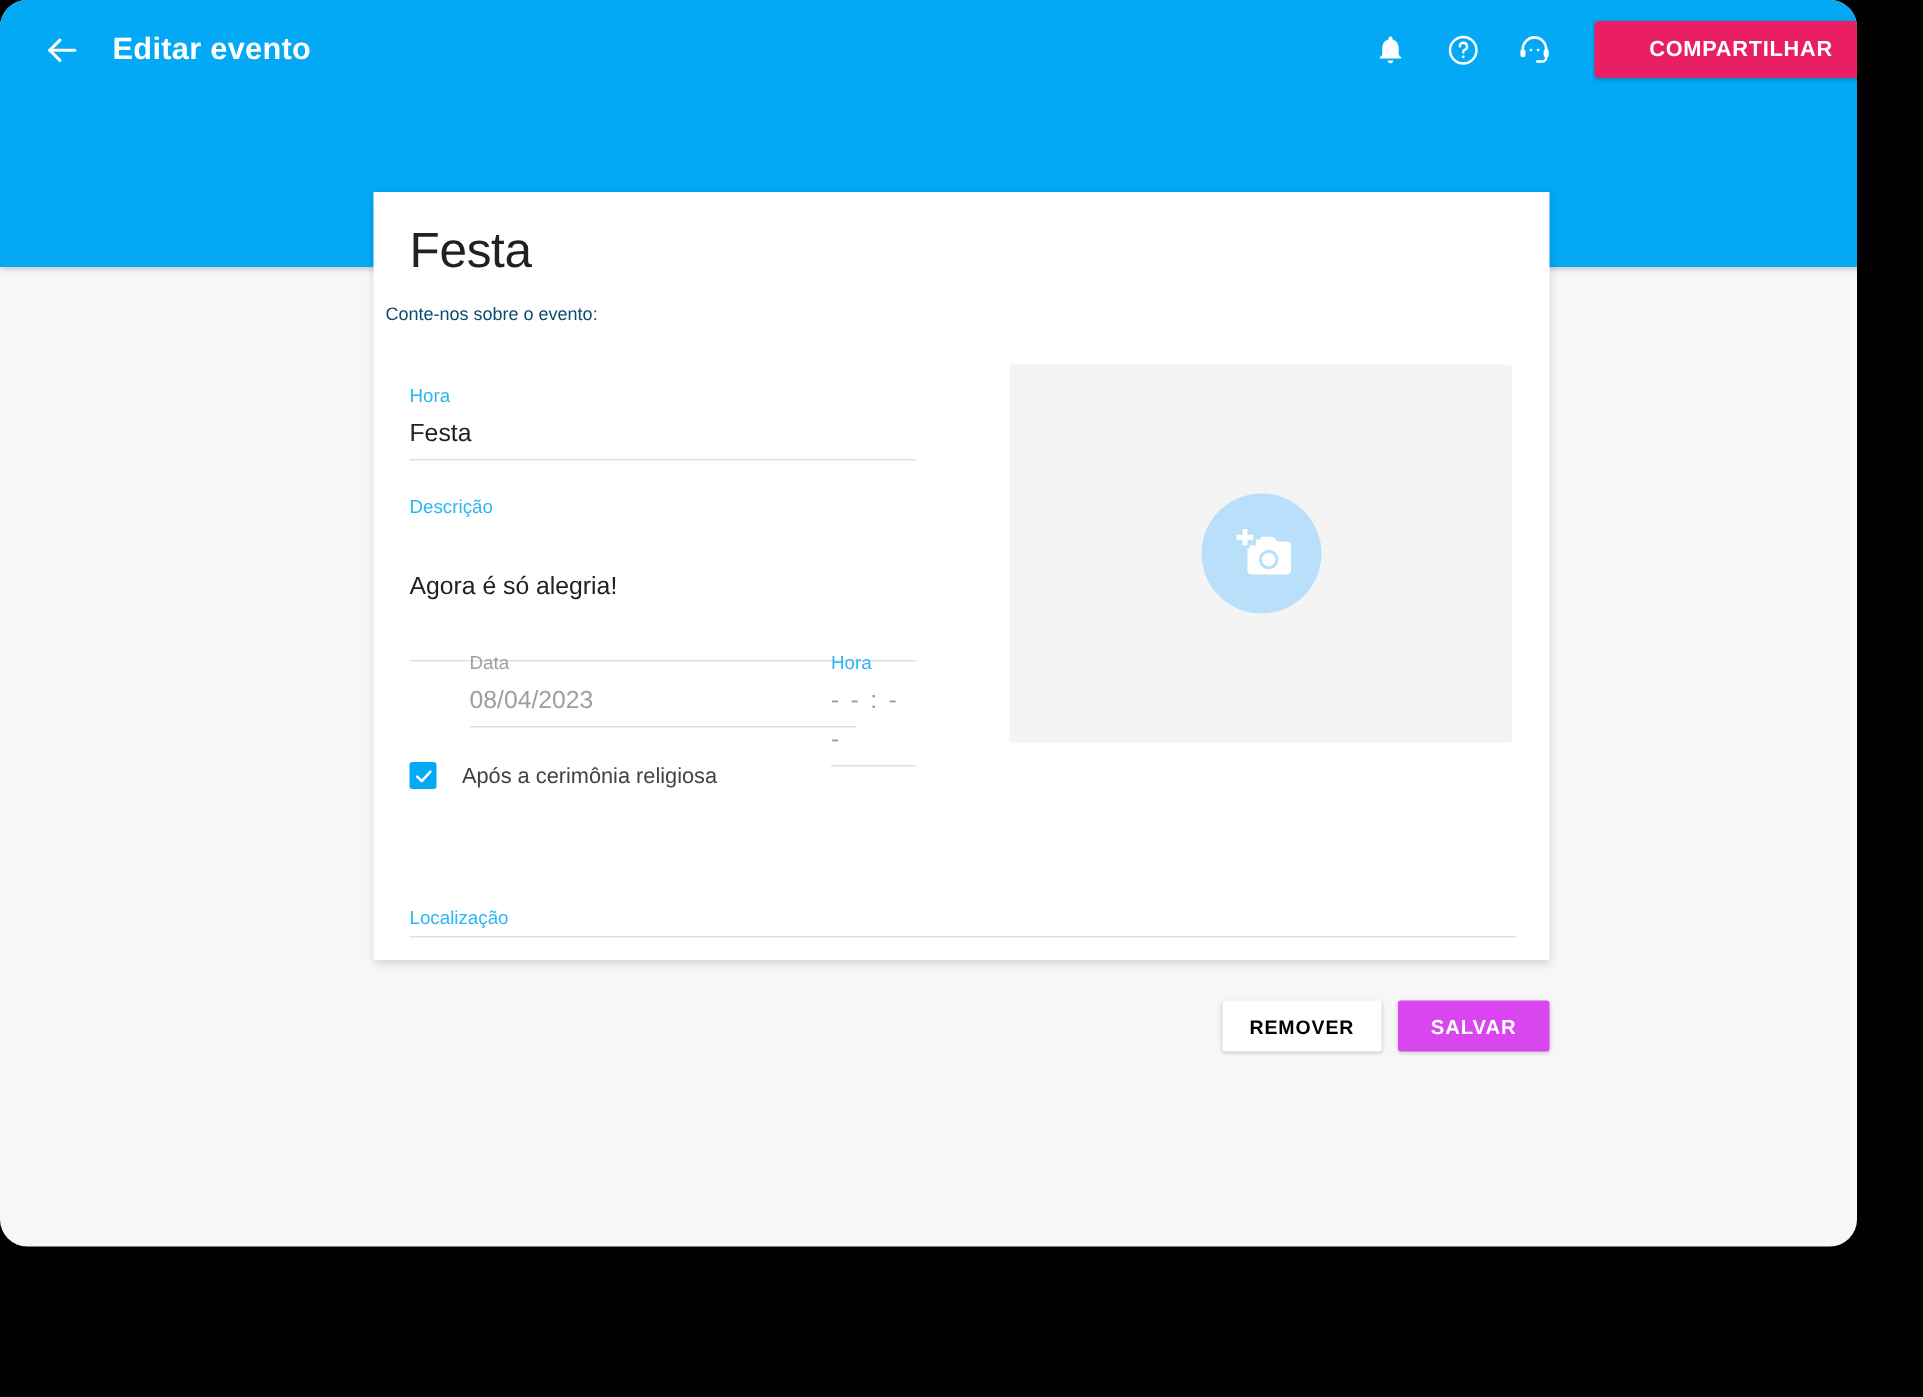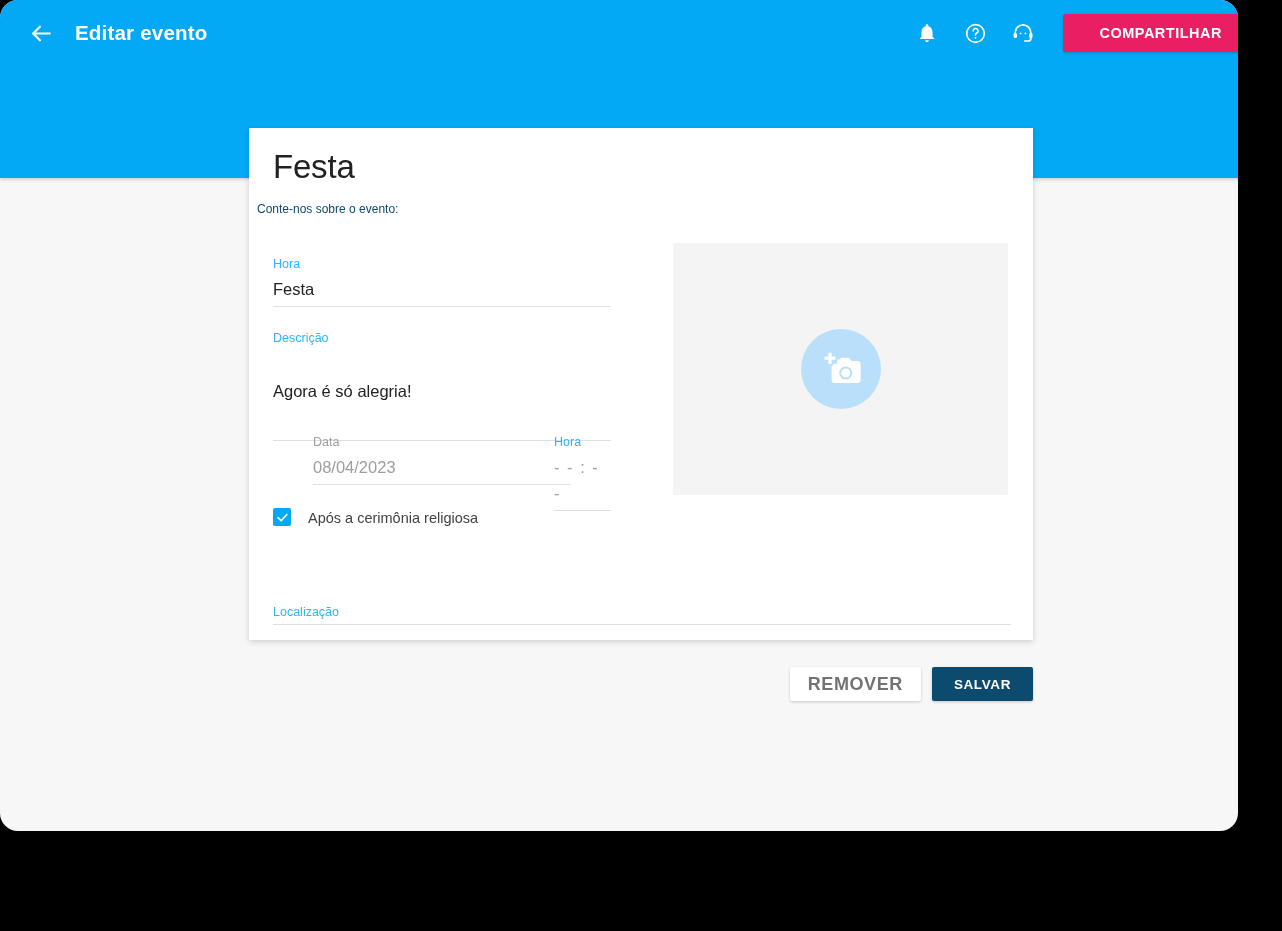"REMOVER" #remove-button { color: #737373 -> #000000; font-size: 18px -> 13px }
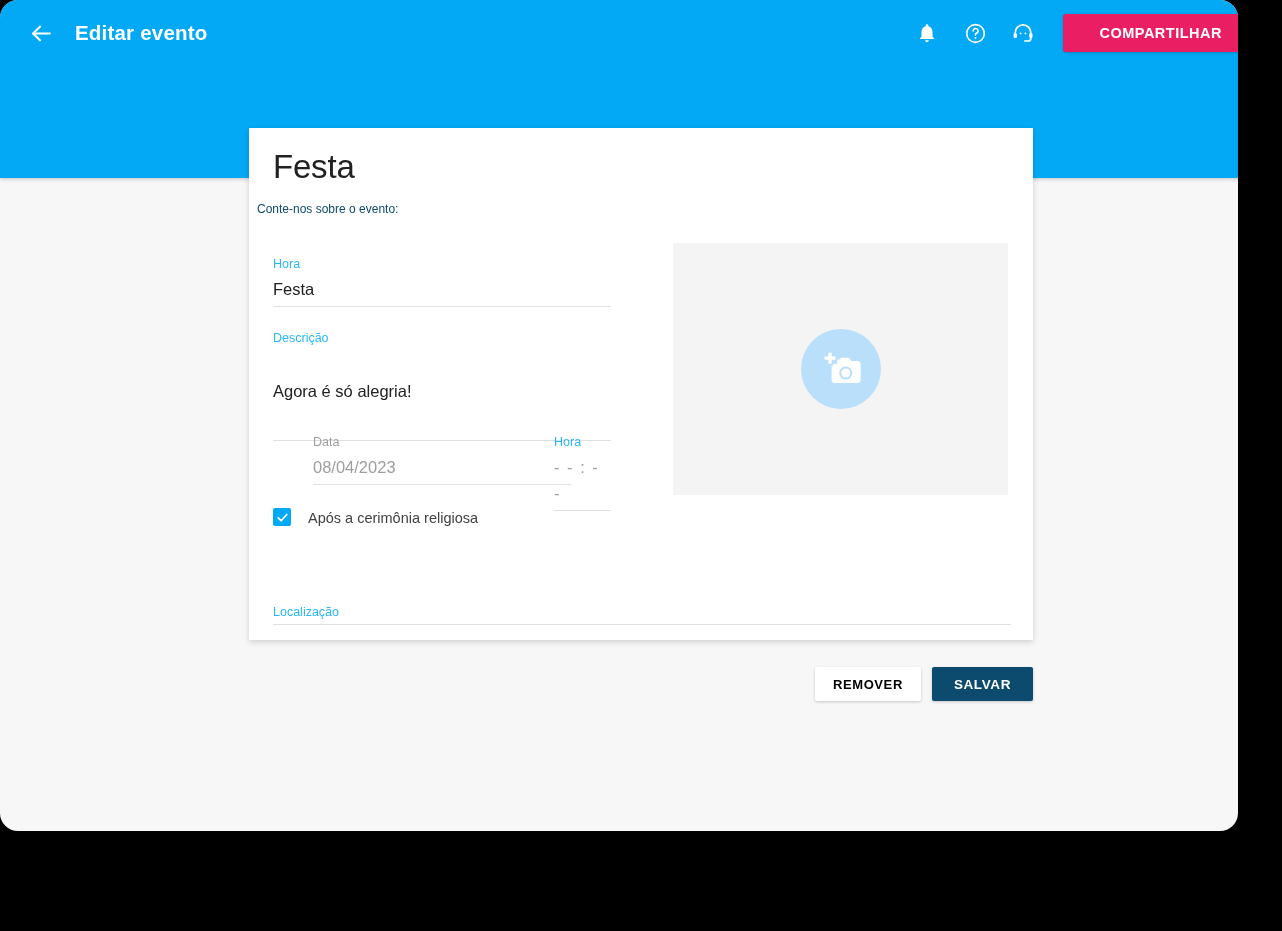"SALVAR" #save-button { background: #0c4a6e -> #d946ef }
